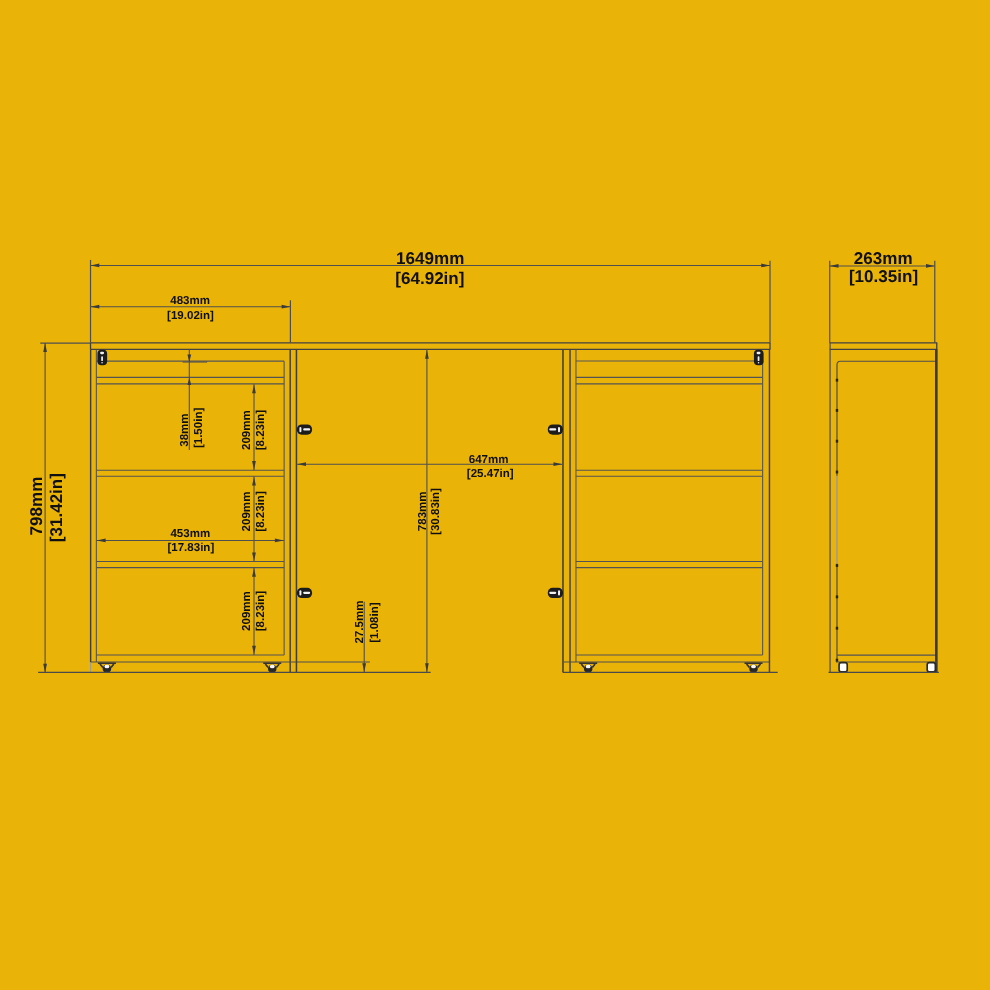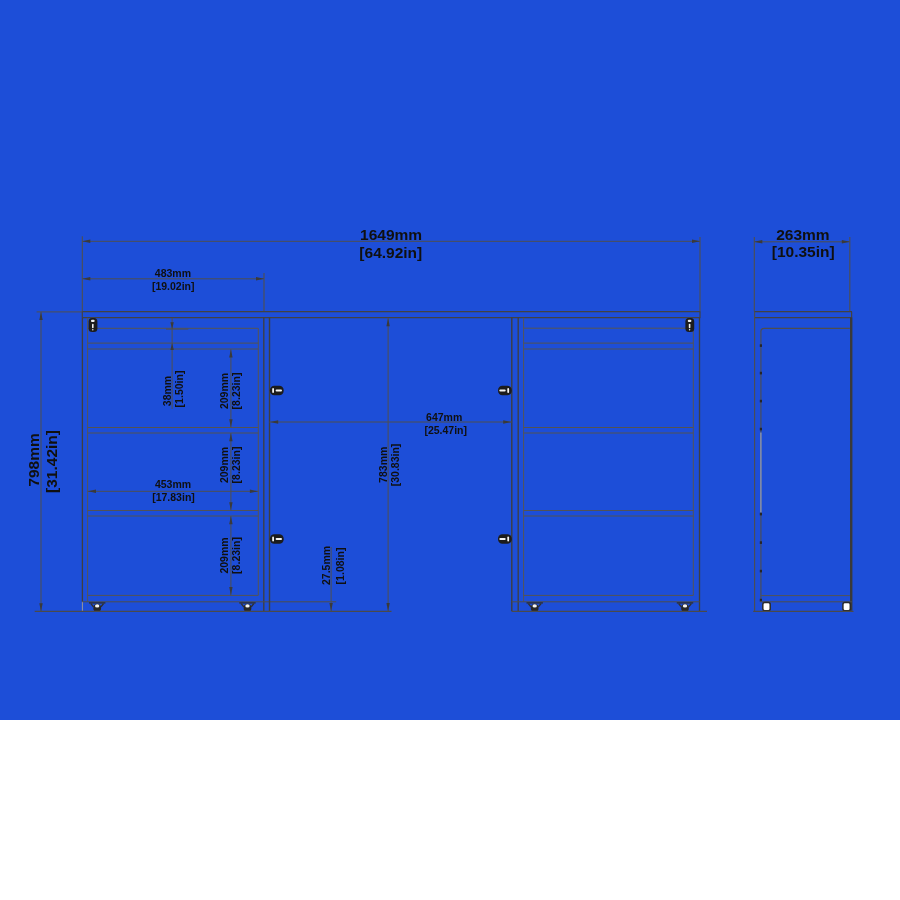"1649mm" .page { background: #1d4ed8 -> #eab308; height: 720px -> 900px }
